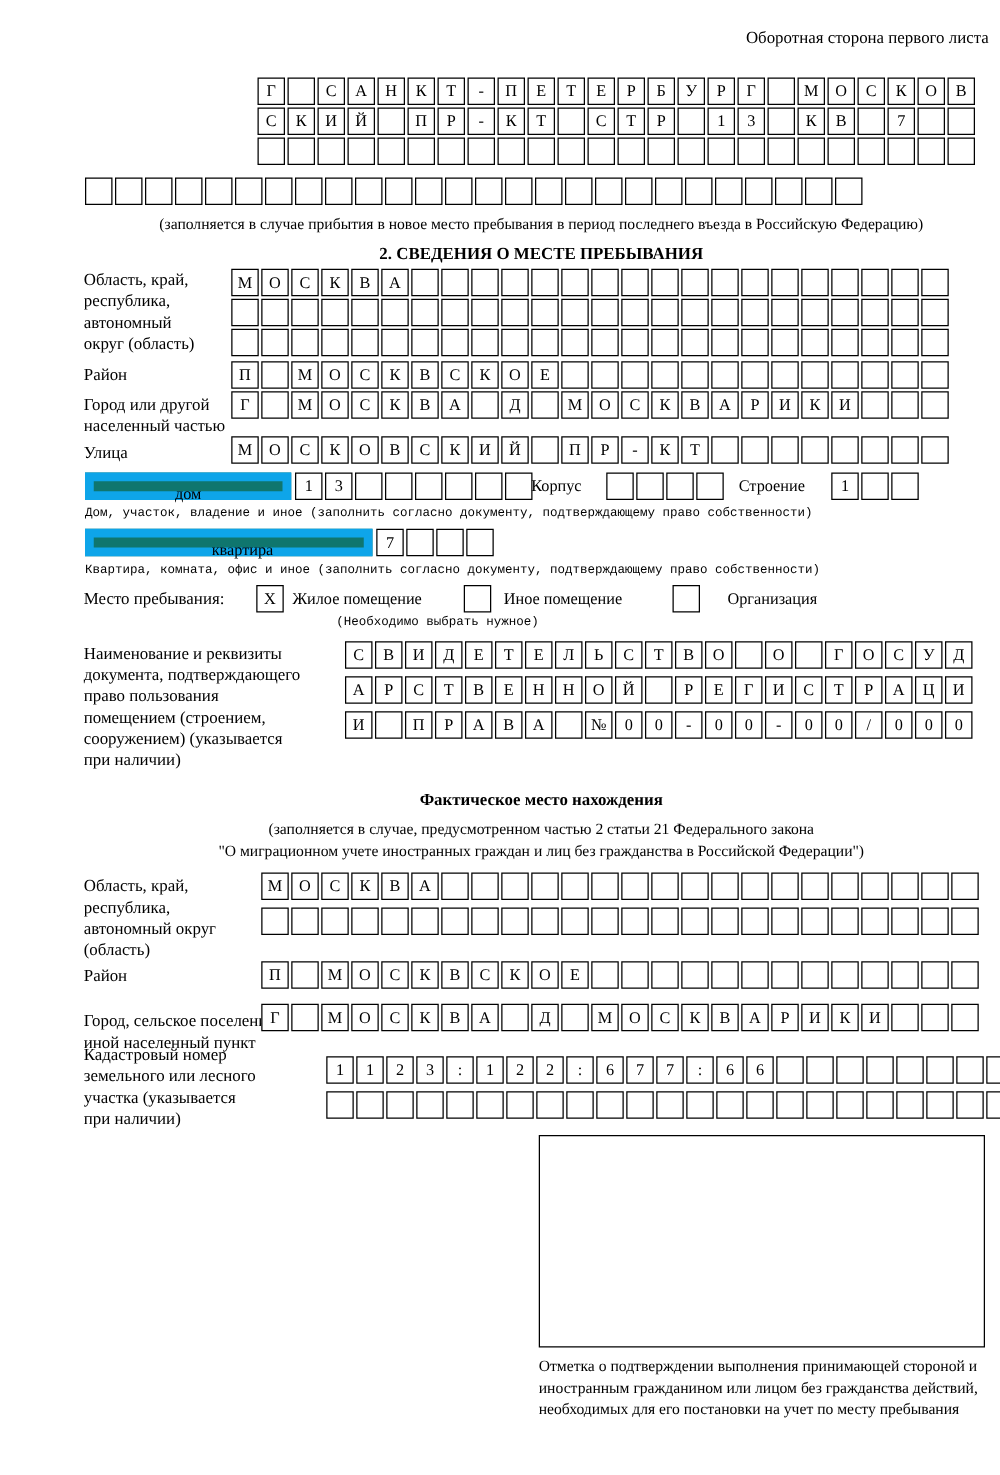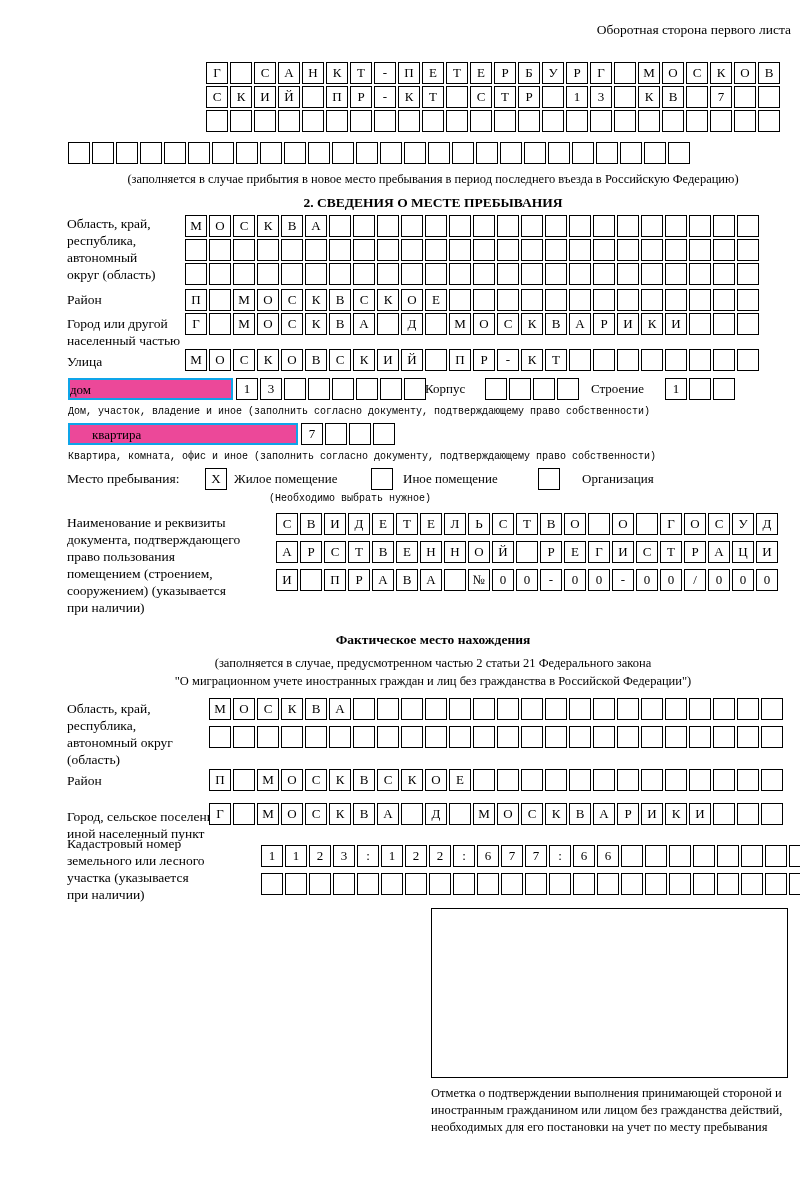"дом" .namebox { background: #ec4899 -> #0f766e; border: 2px solid #0ea5e9 -> 7px solid #0ea5e9; text-align: left -> center }
